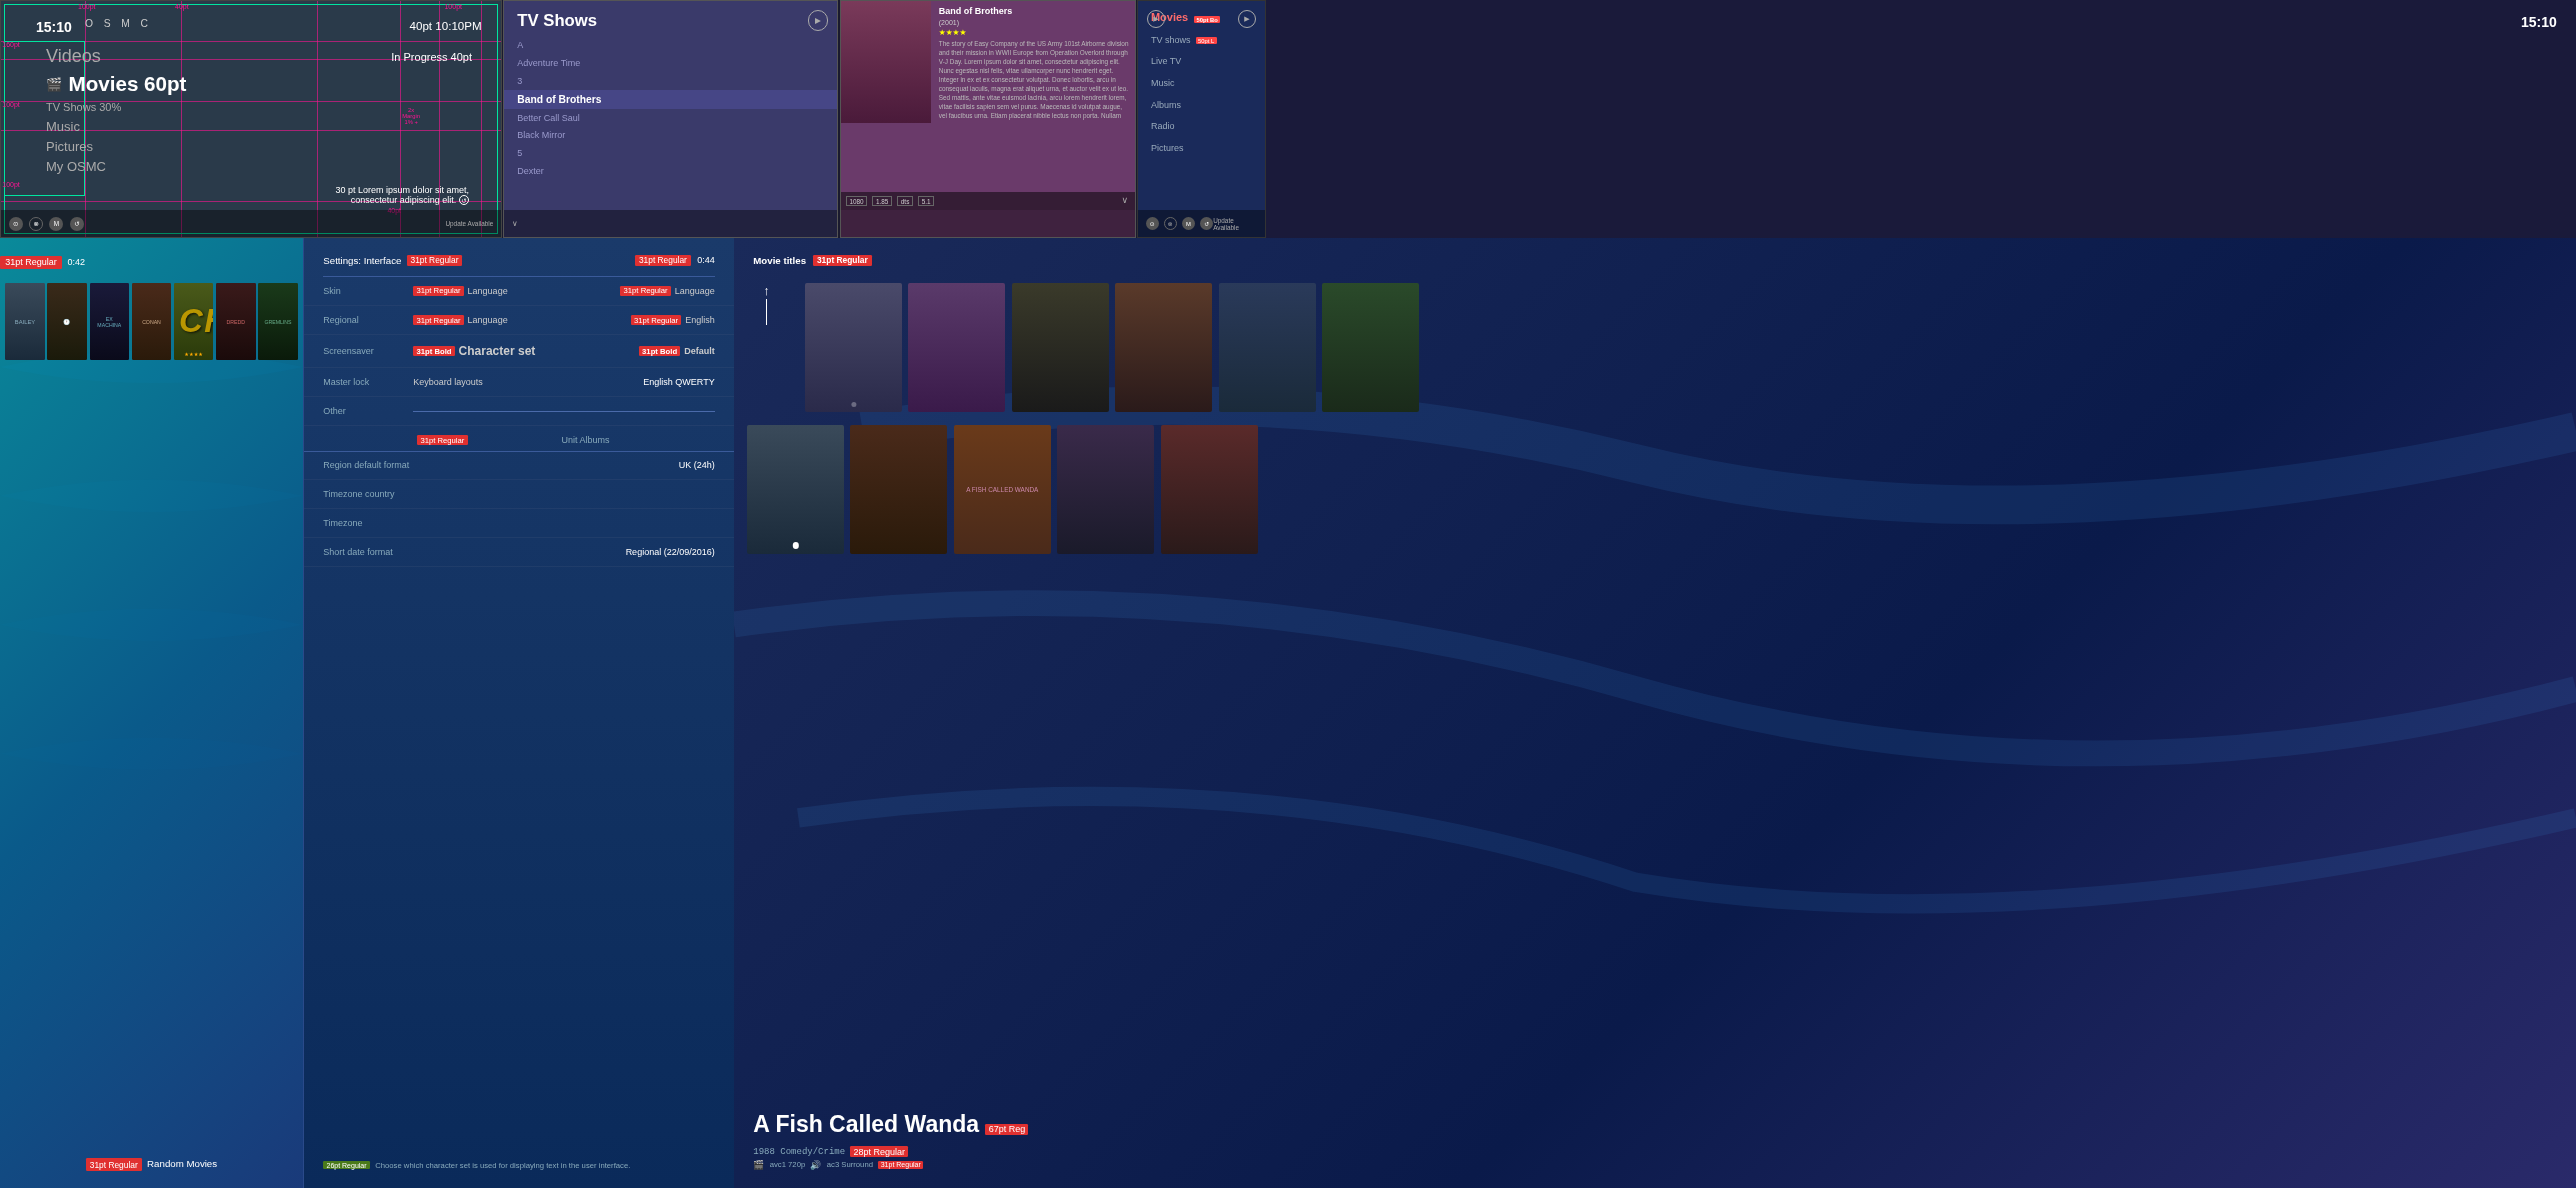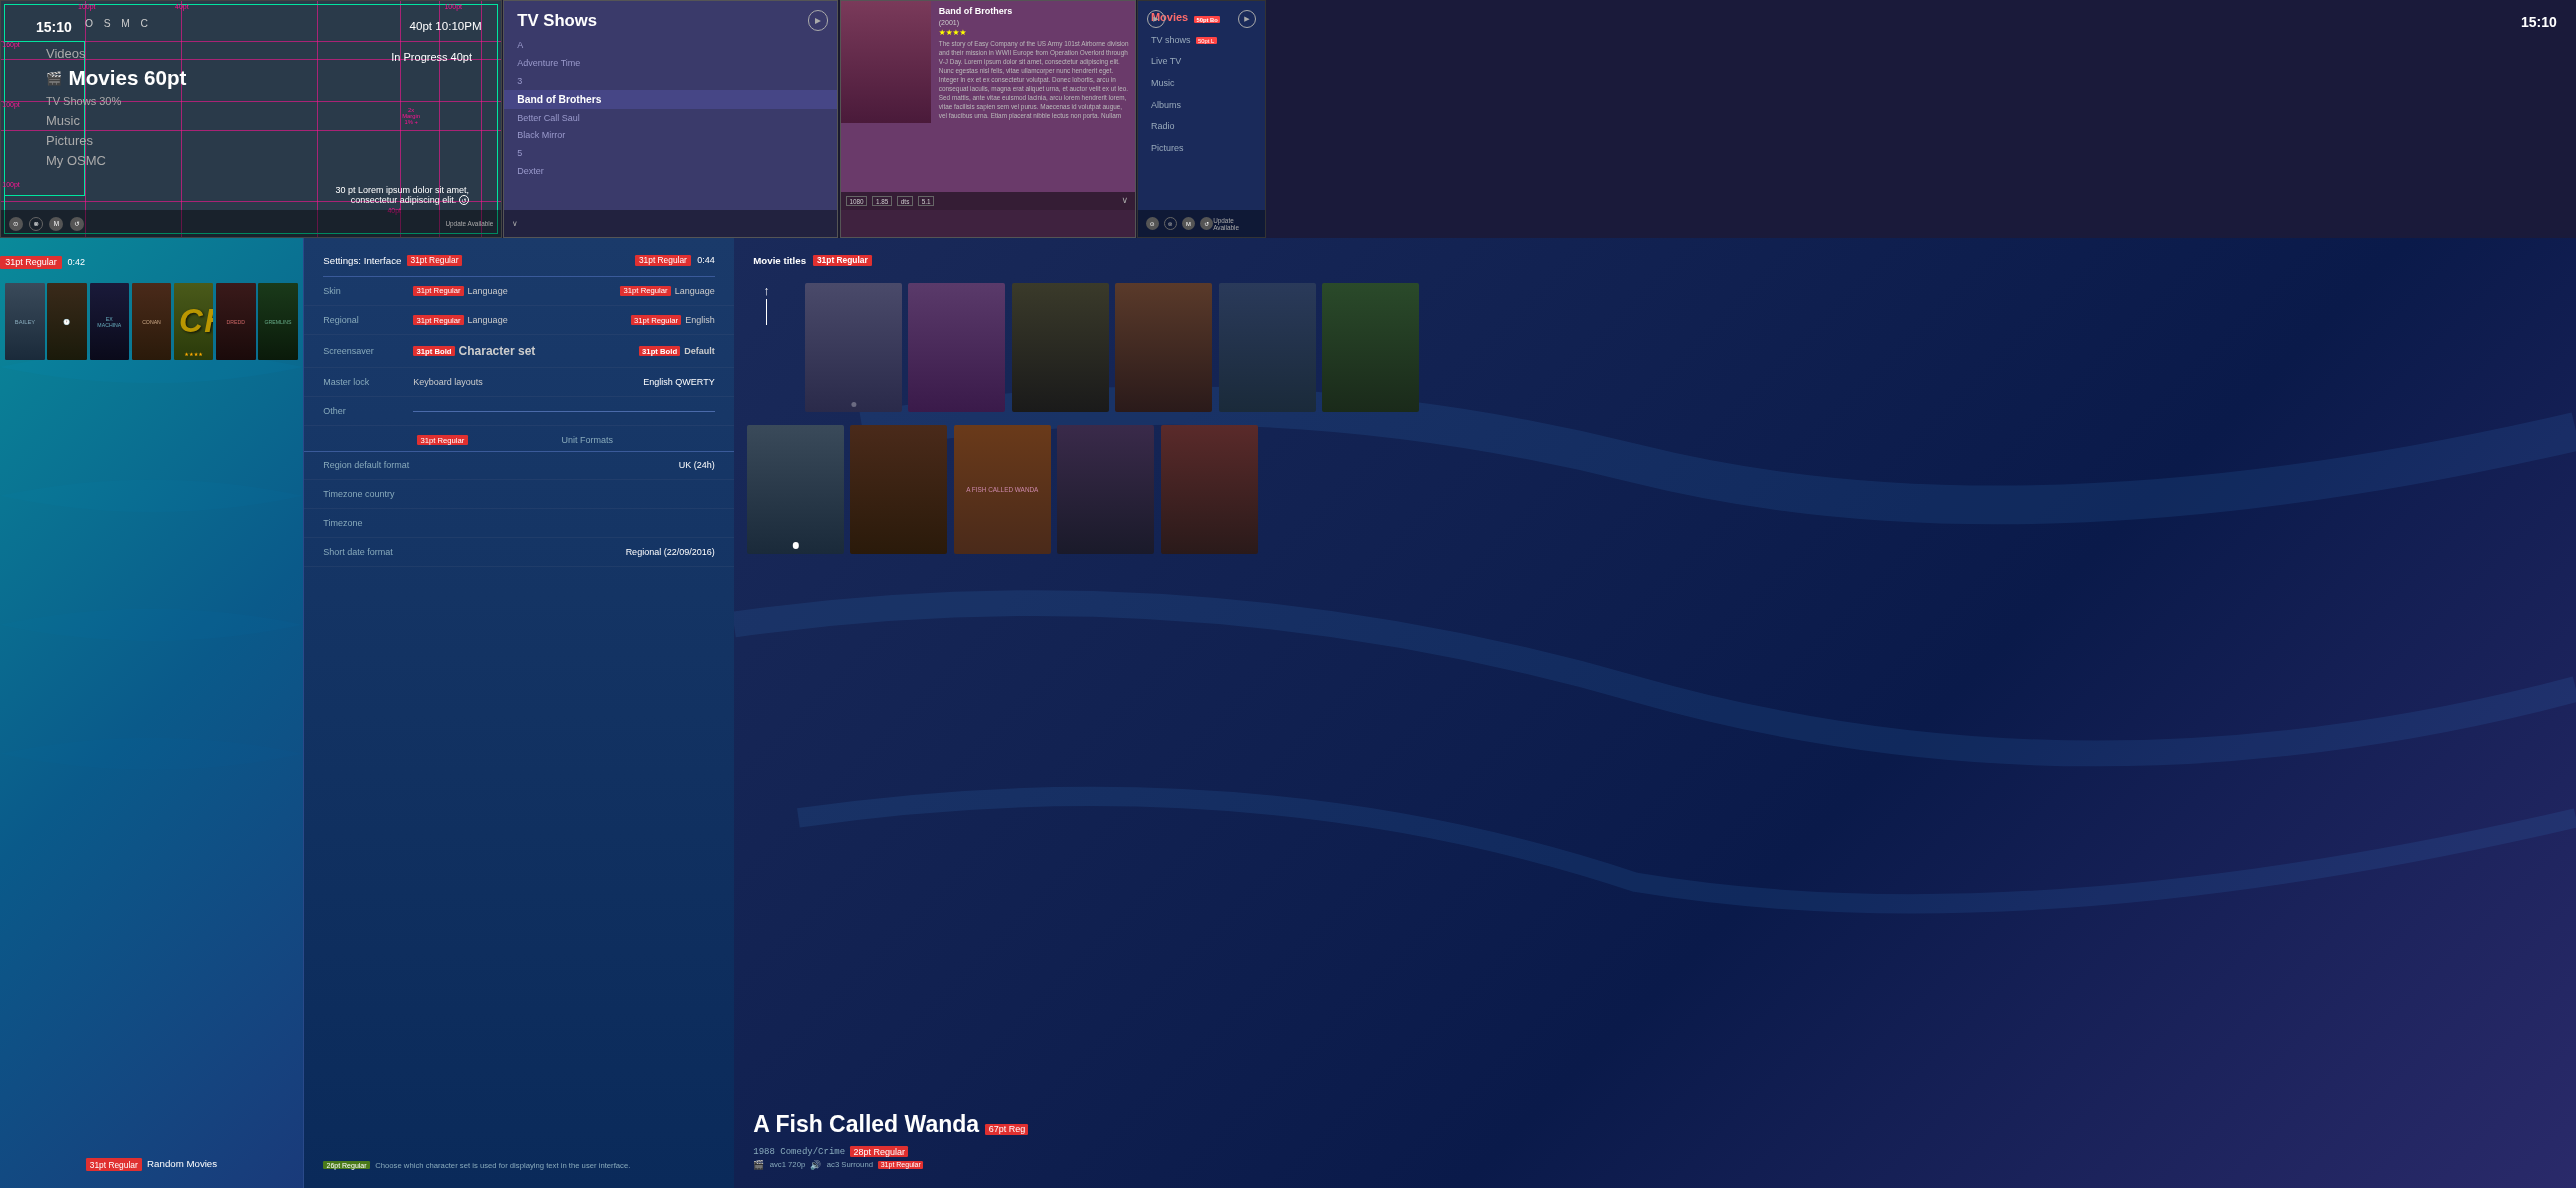"Videos" .menu-items .item-videos { font-size: 13px -> 18px }
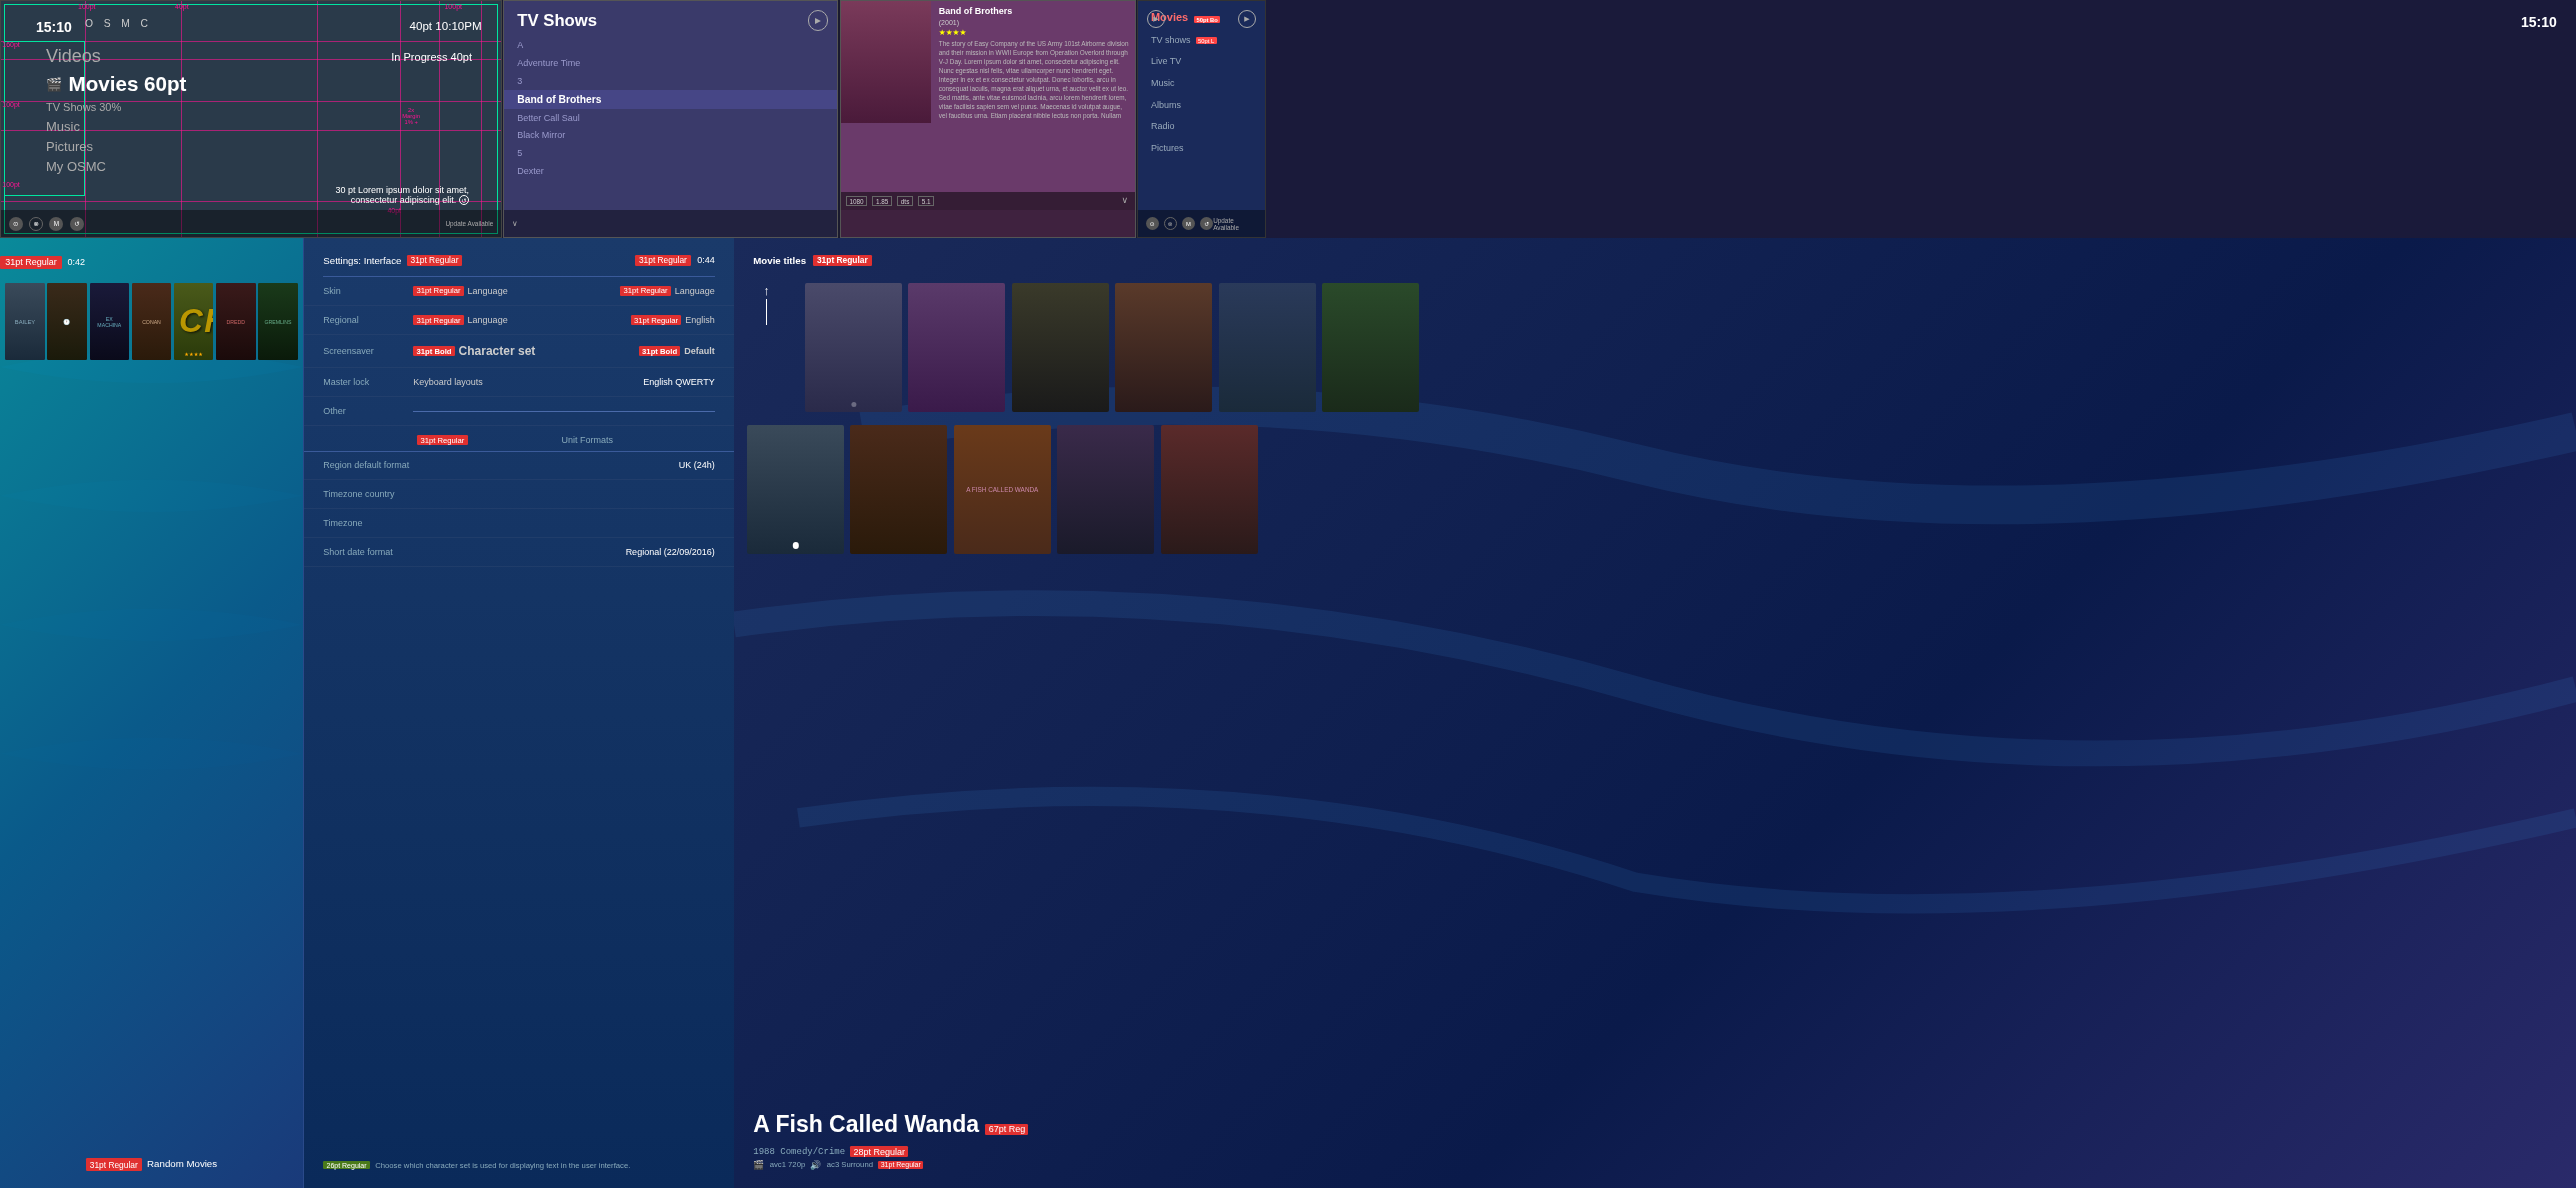"Unit Formats" span.settings-sub-label { text: Formats -> Albums }
